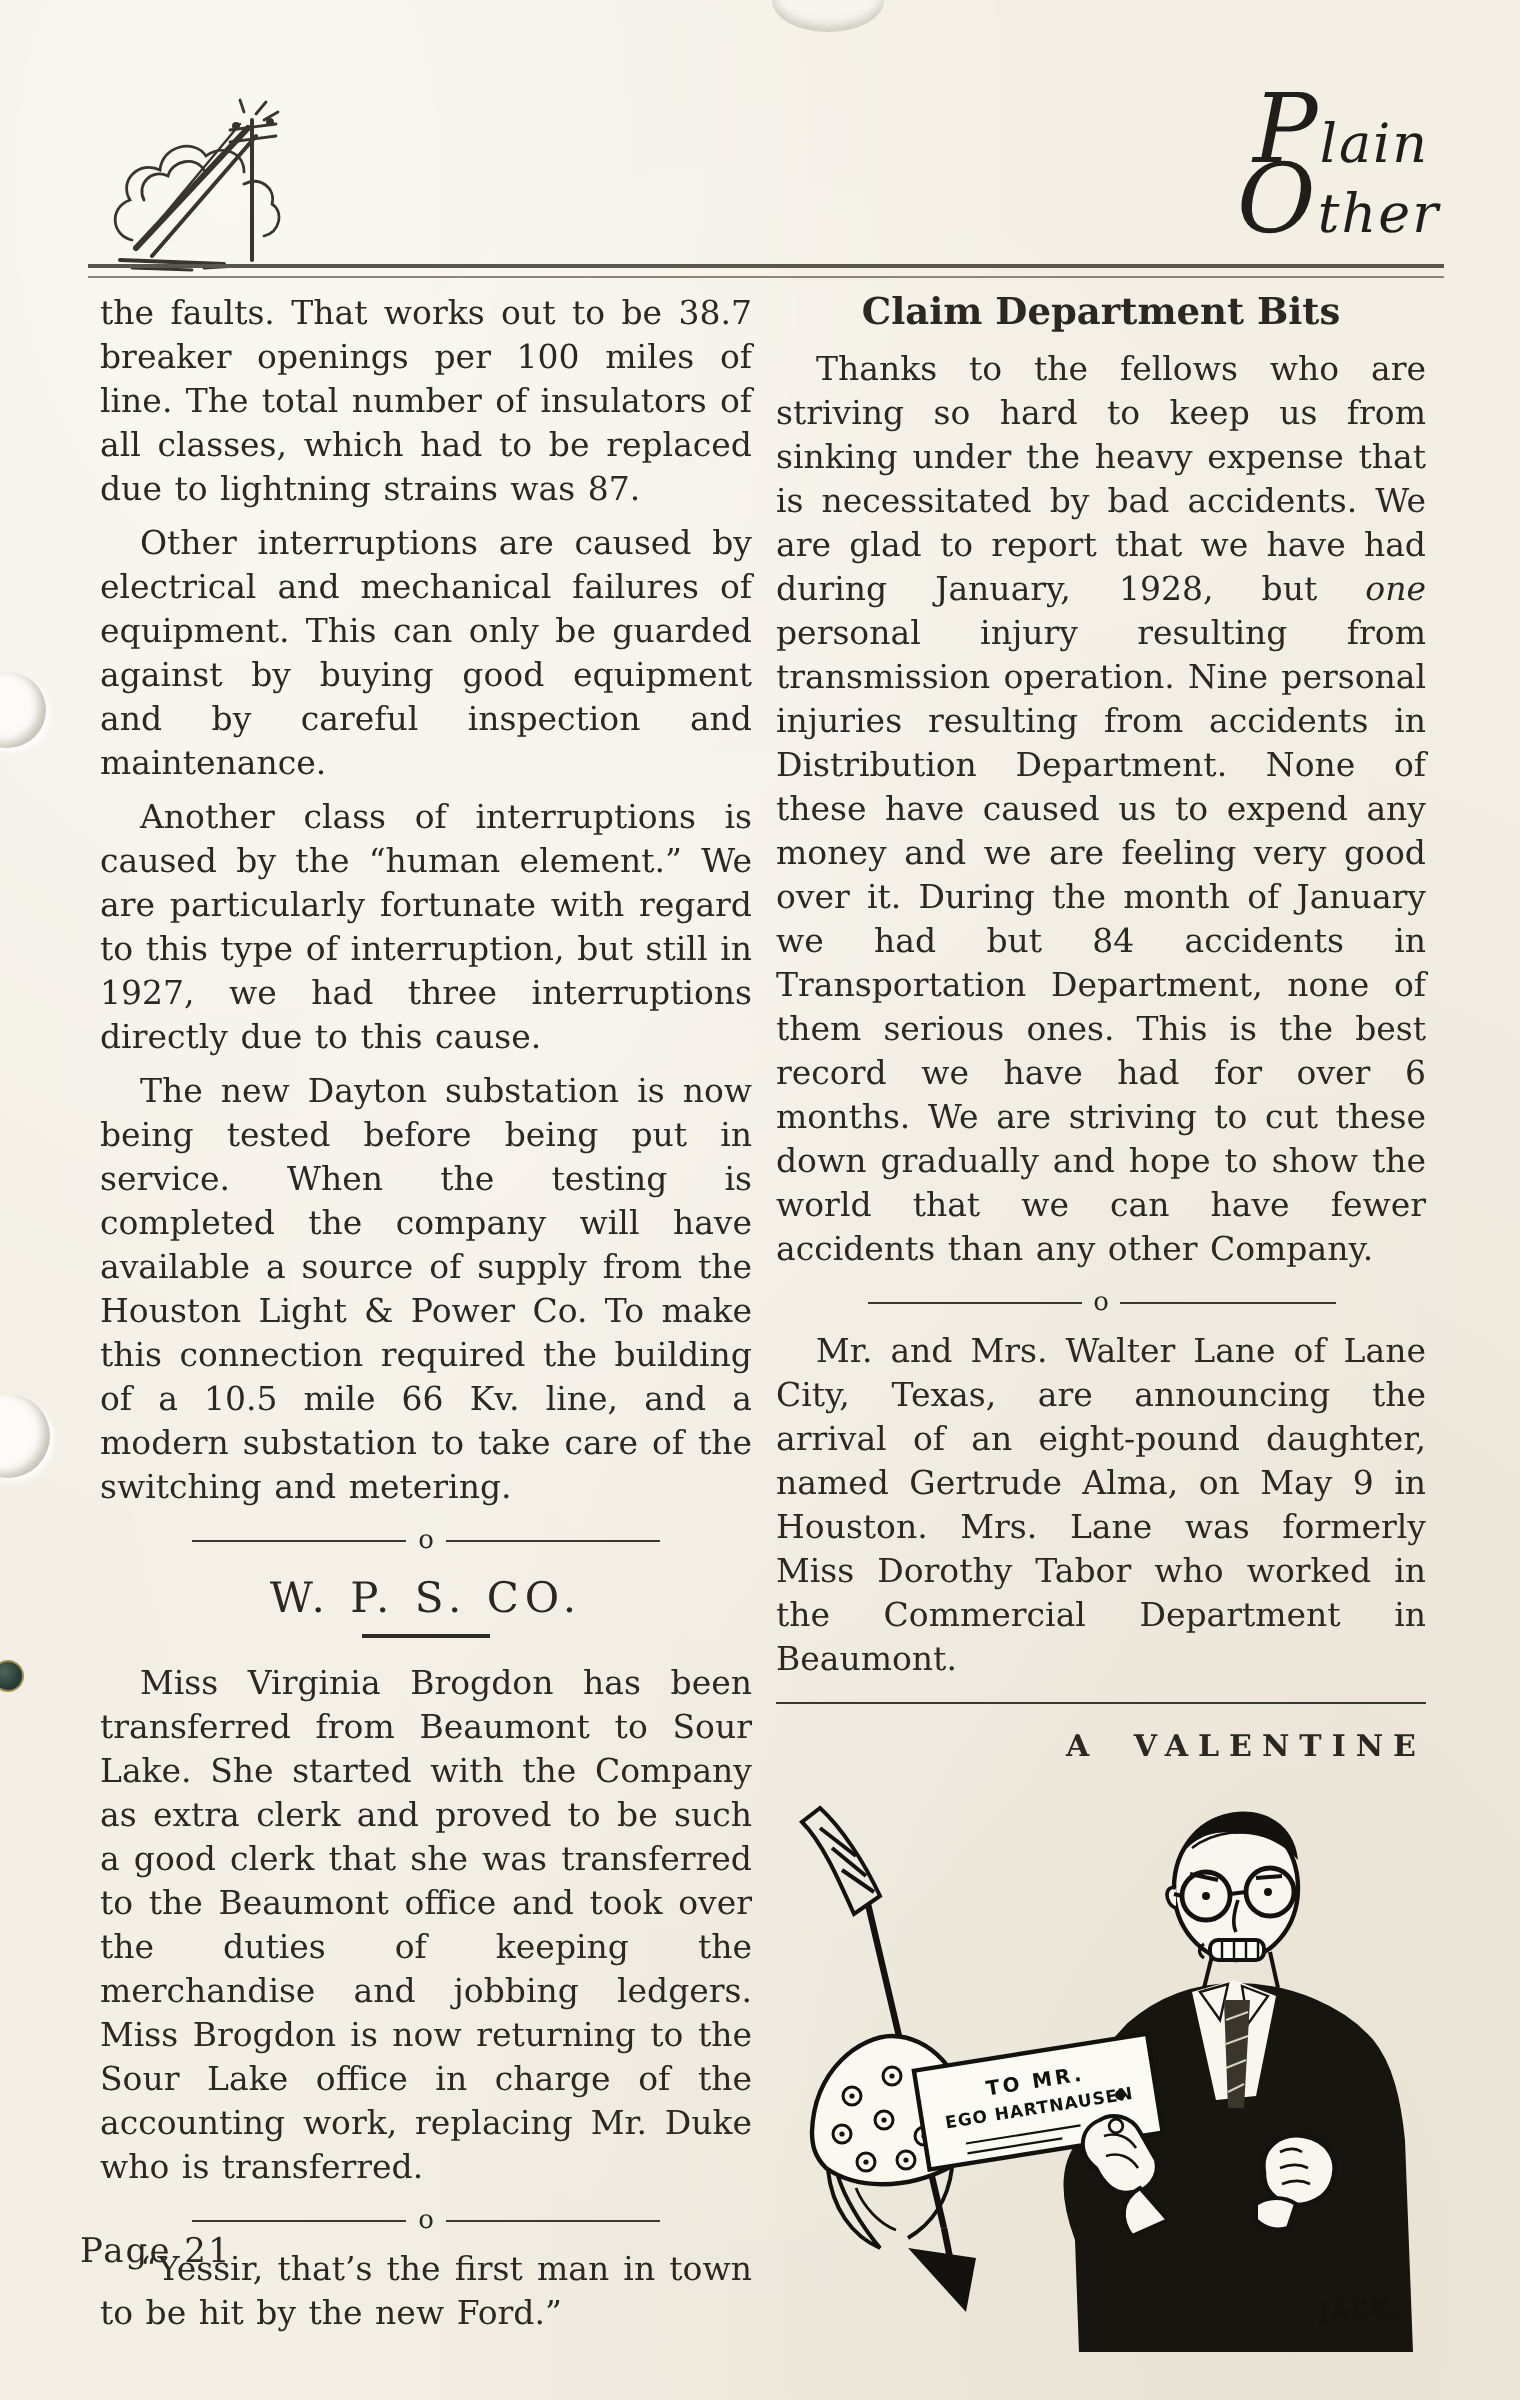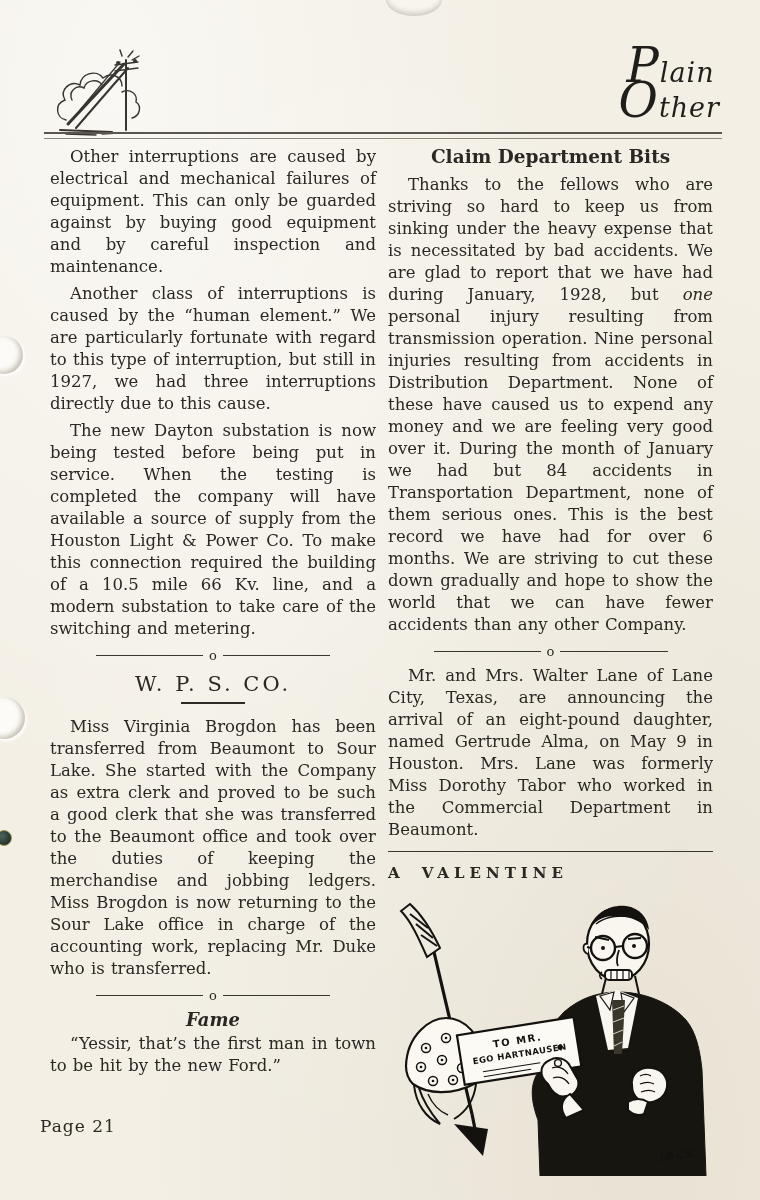"the faults. That works out" p.body-text { html: none -> <p>the faults. That works out to be 38.7 breaker openings per 100 miles of line. The total number of insulators of all classes, which had to be replaced due to lightning strains was 87.</p> }
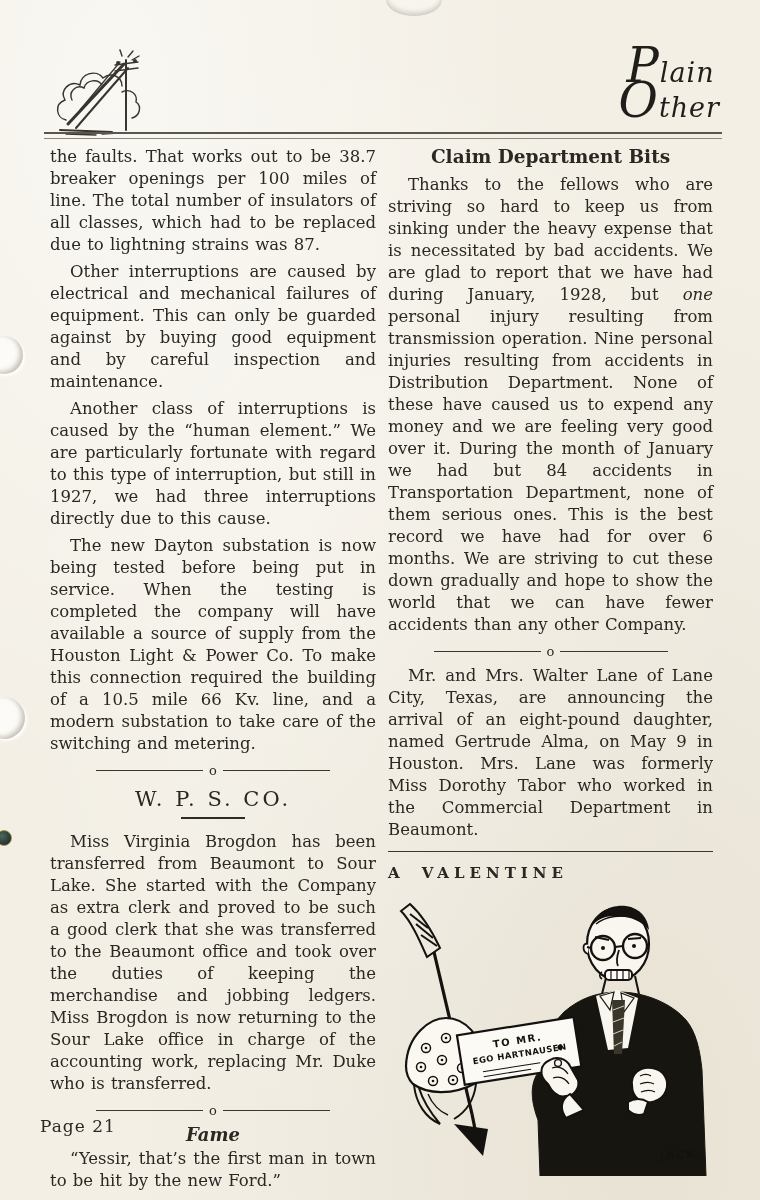"A VALENTINE" .valentine-heading { text-align: left -> right }
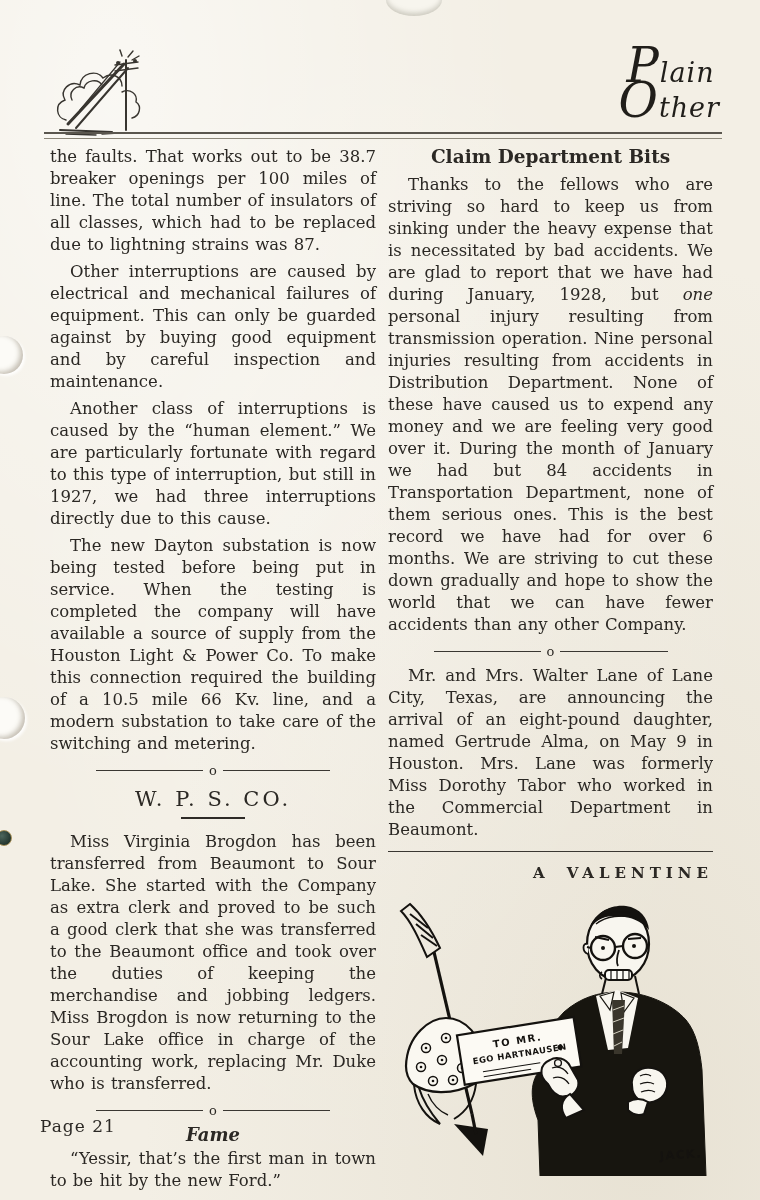"Fame" h3.fame-heading { html: <h3>Fame</h3> -> none }
